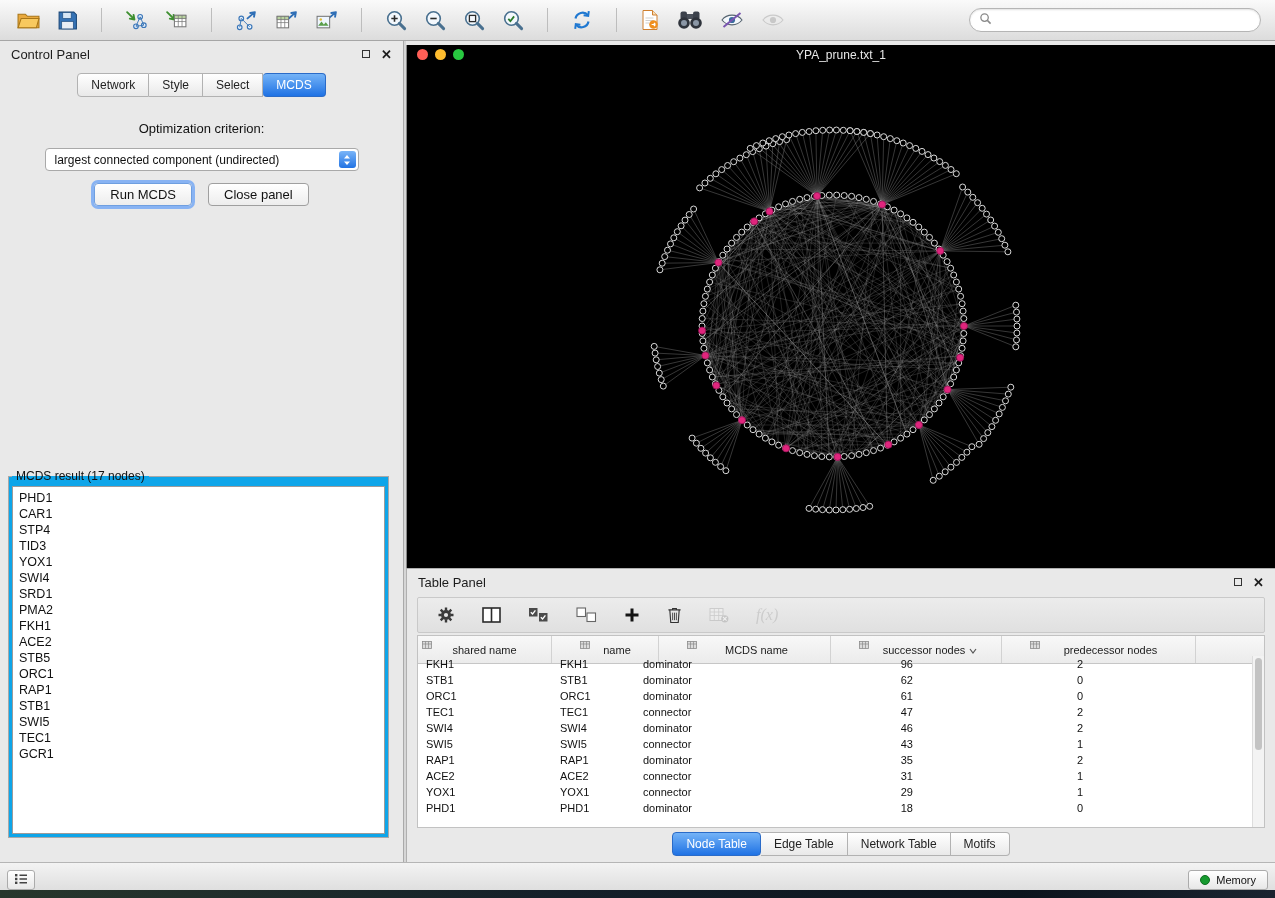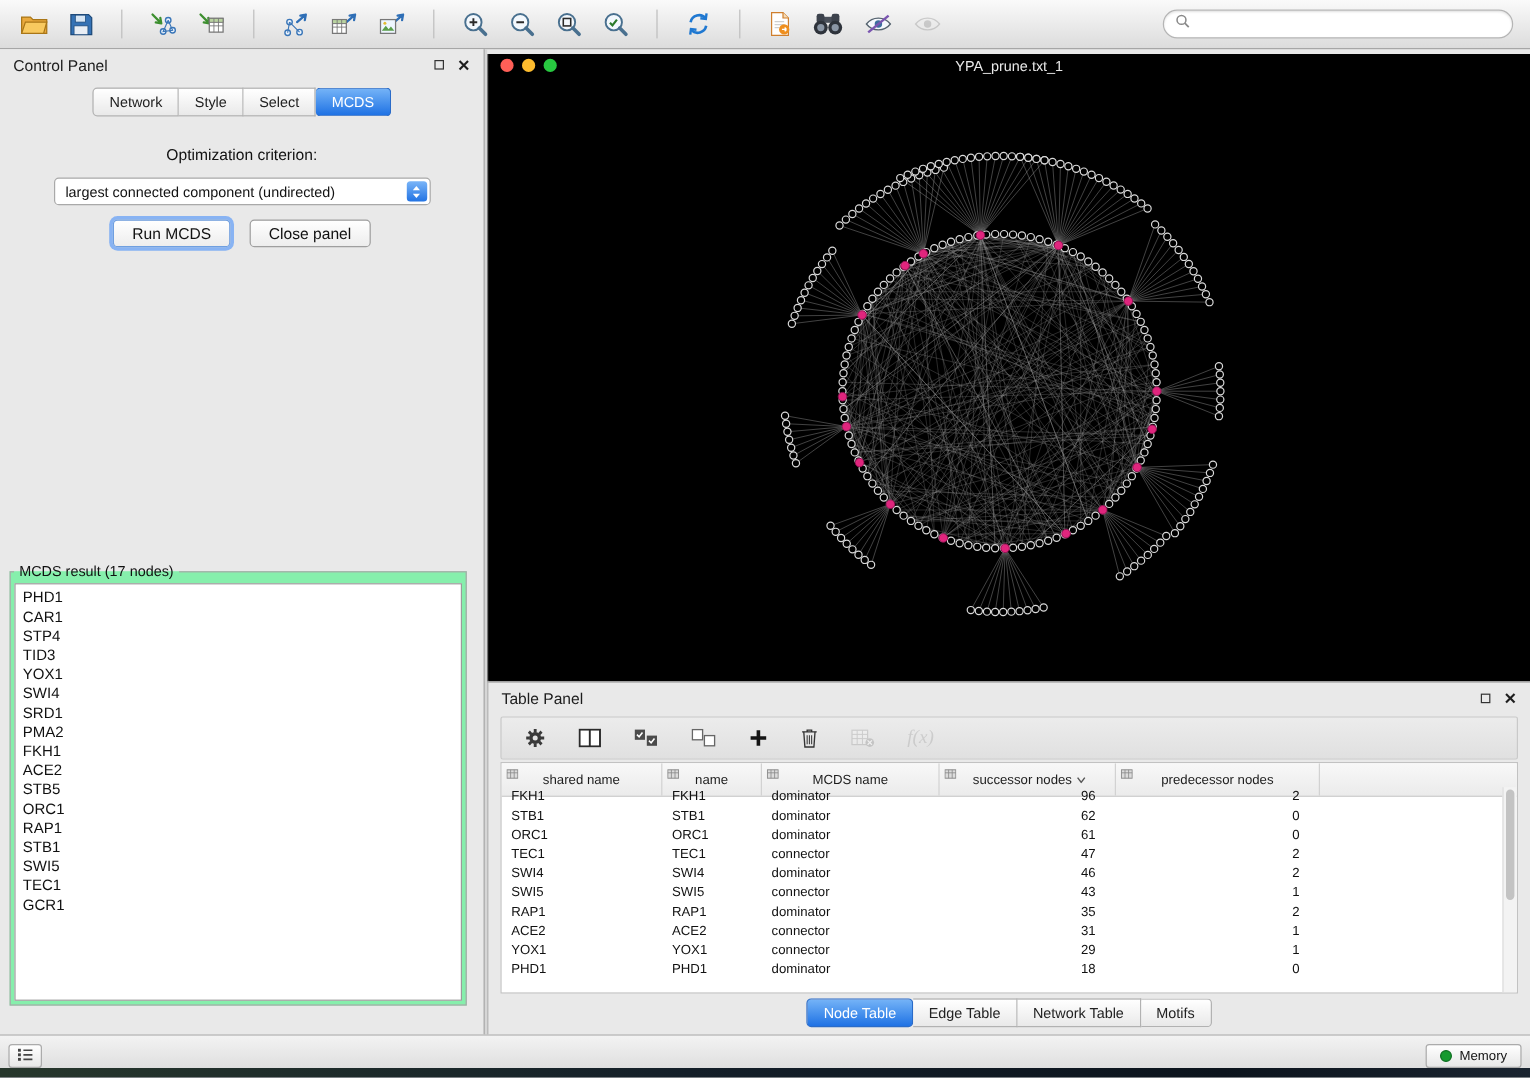"MCDS result (17 nodes)" .result-fieldset { background: #86efac -> #0ea5e9 }
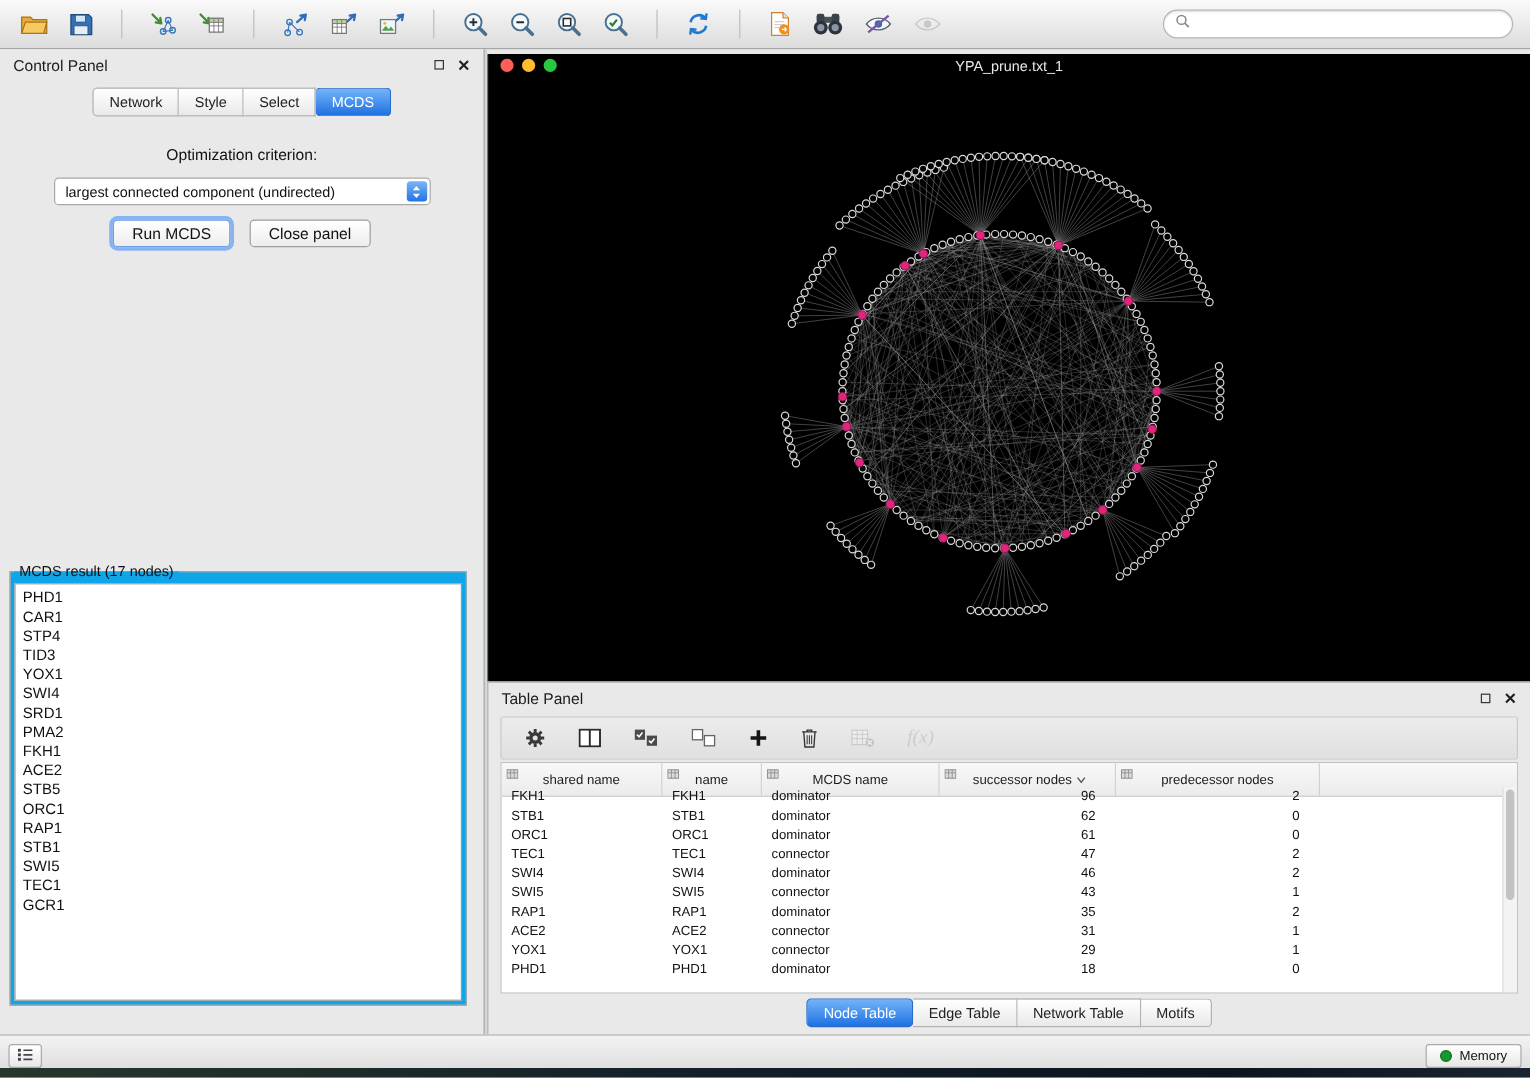"shared name" .grid-header { gap: none -> 24px }
